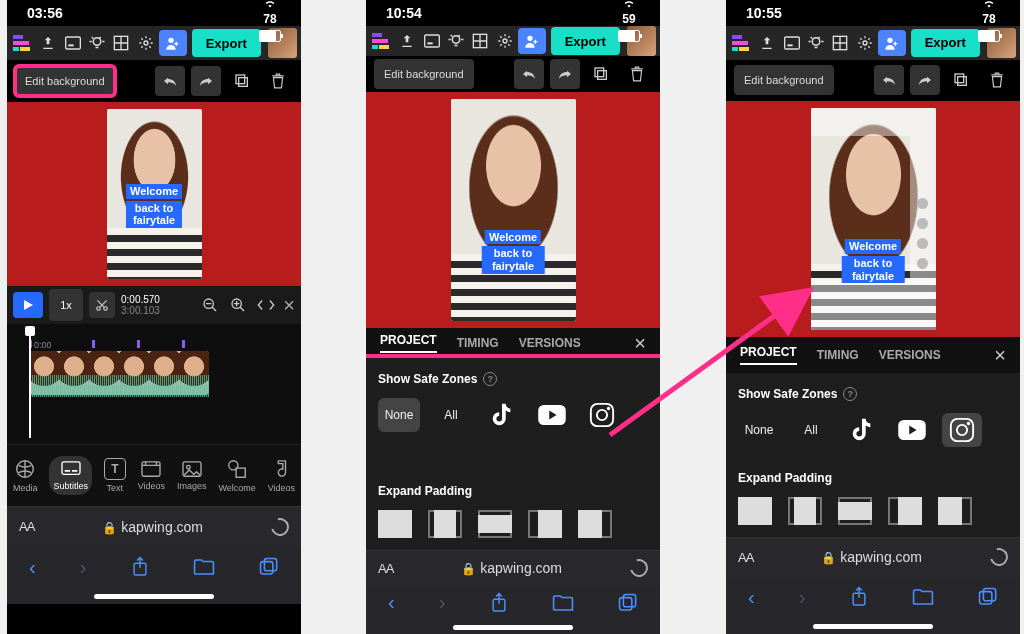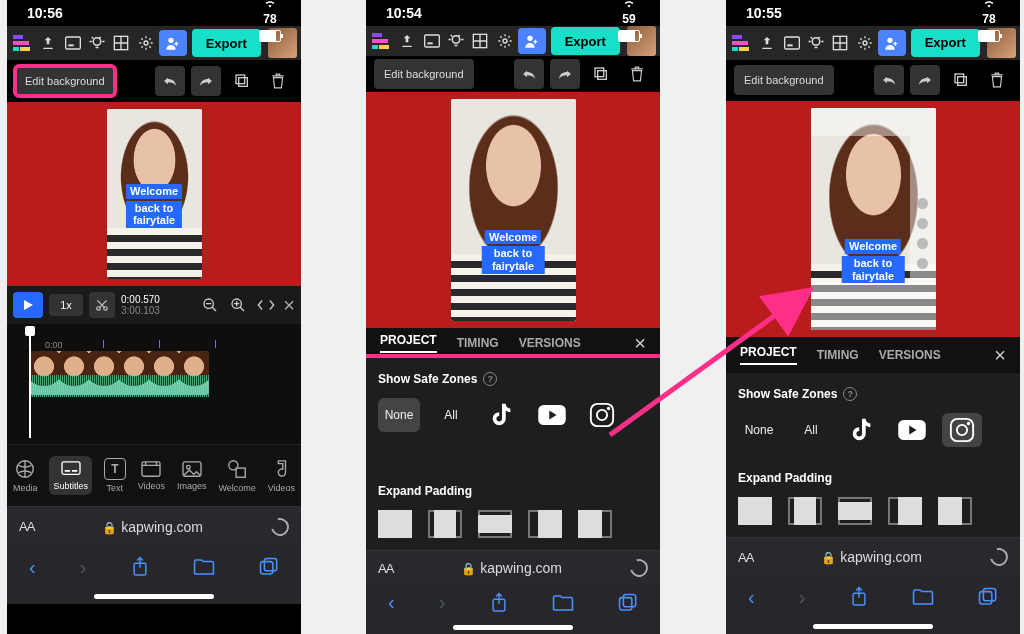"10:56" span { text: 10:56 -> 03:56 }
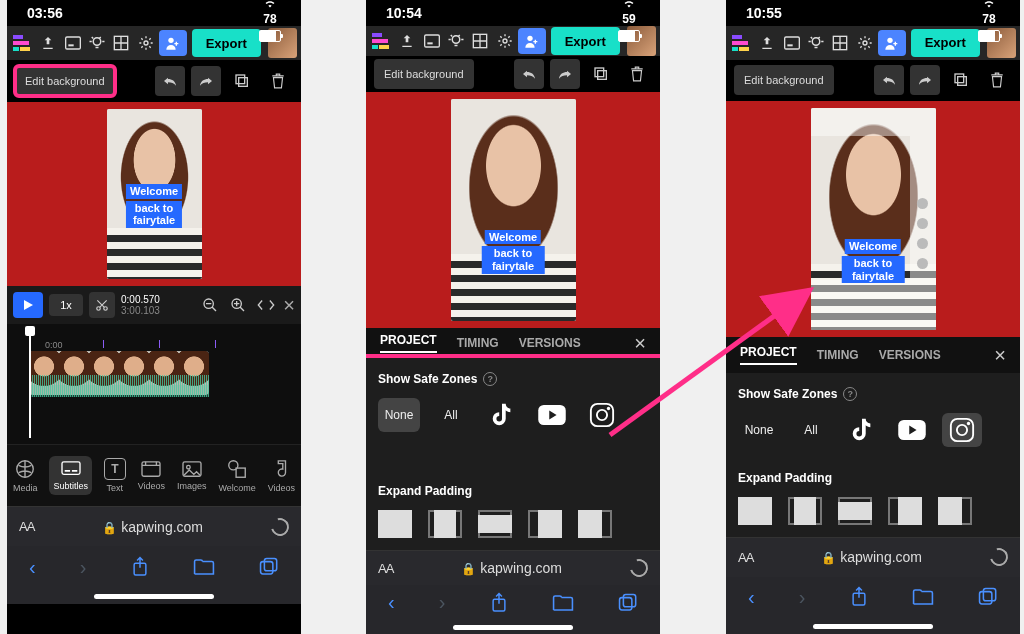"1x" .spd { height: 22px -> 32px }
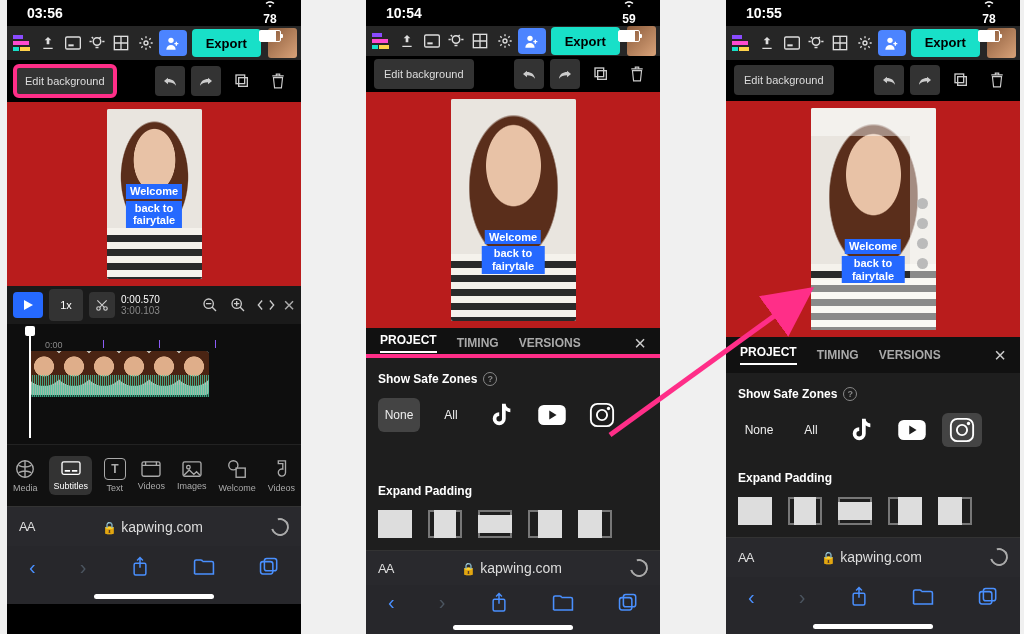"0:00" .ruler span { border-left: 1px solid #8b5cf6 -> 3px solid #8b5cf6; padding-left: 15px -> 2px }
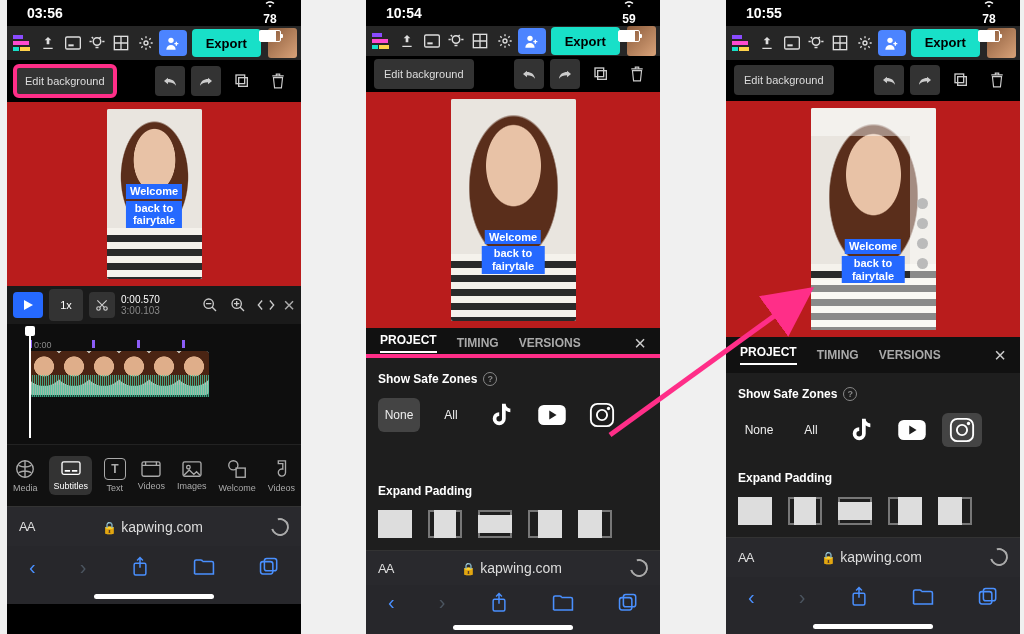"Subtitles" div.tab { border-radius: 6px -> 14px }
